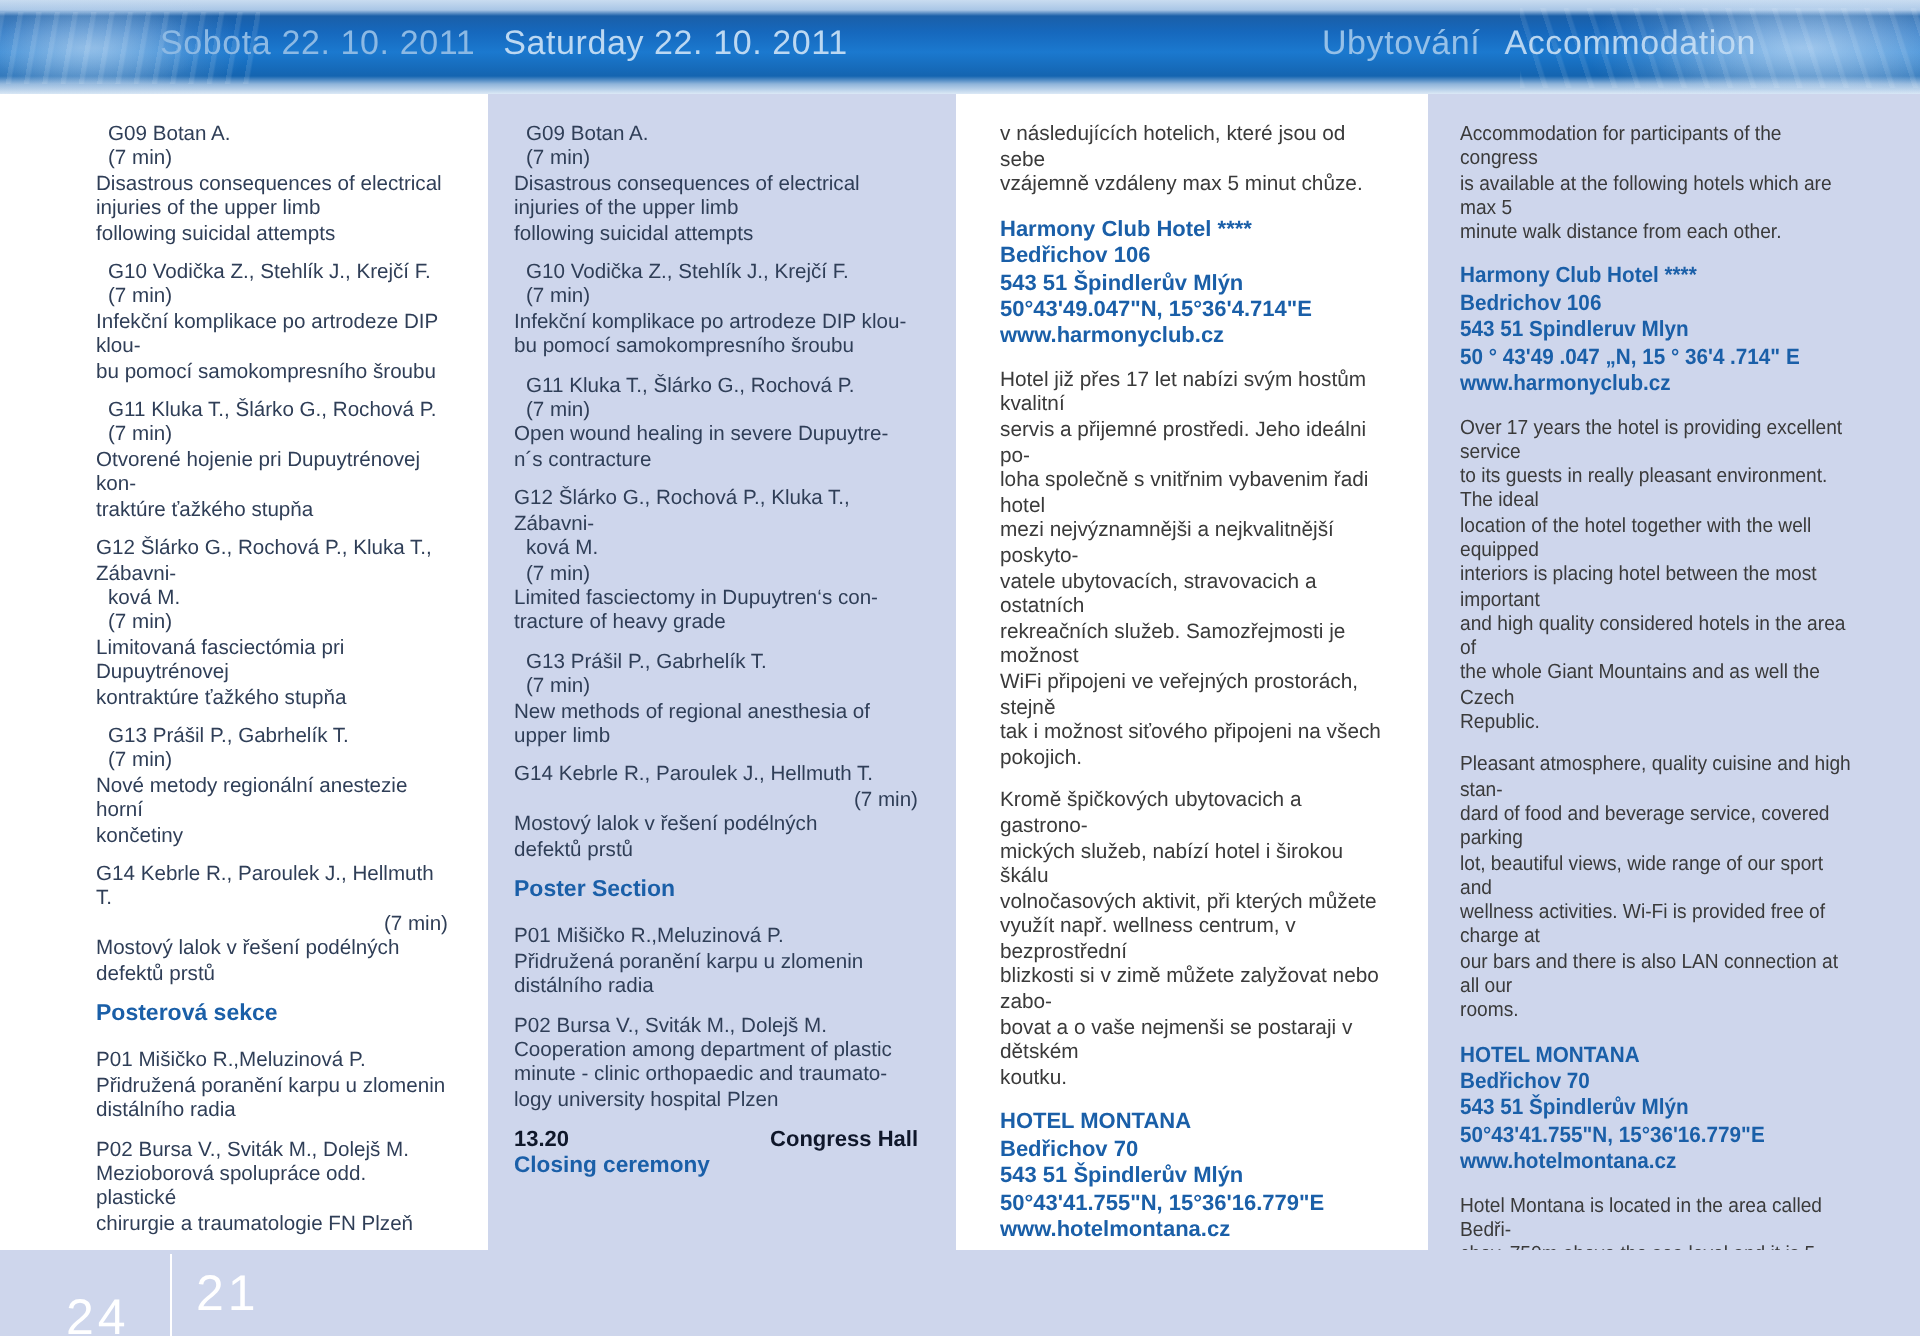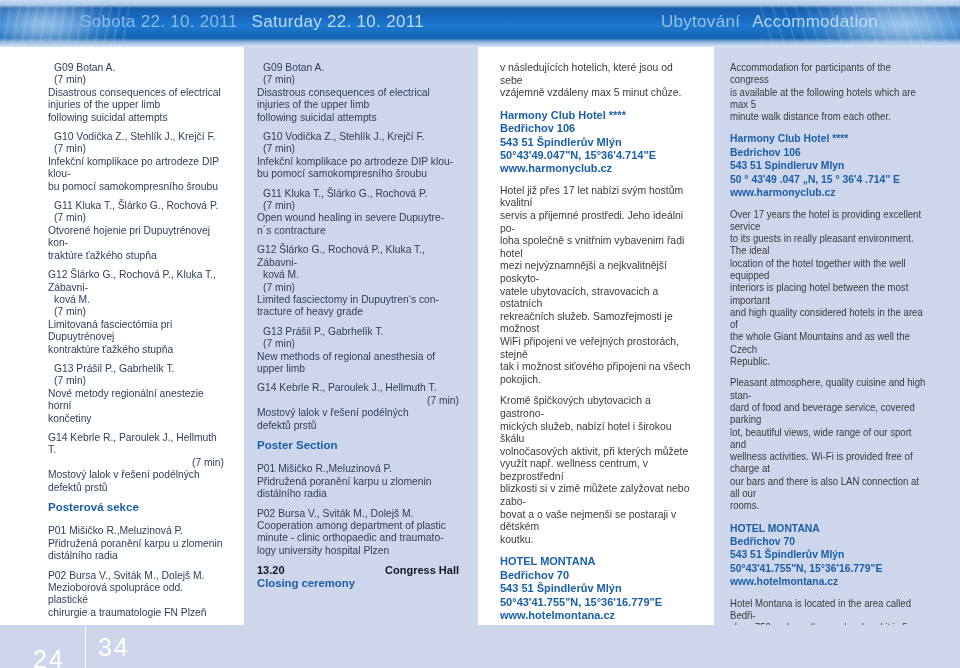"34" div.pagenum { text: 34 -> 21 }
